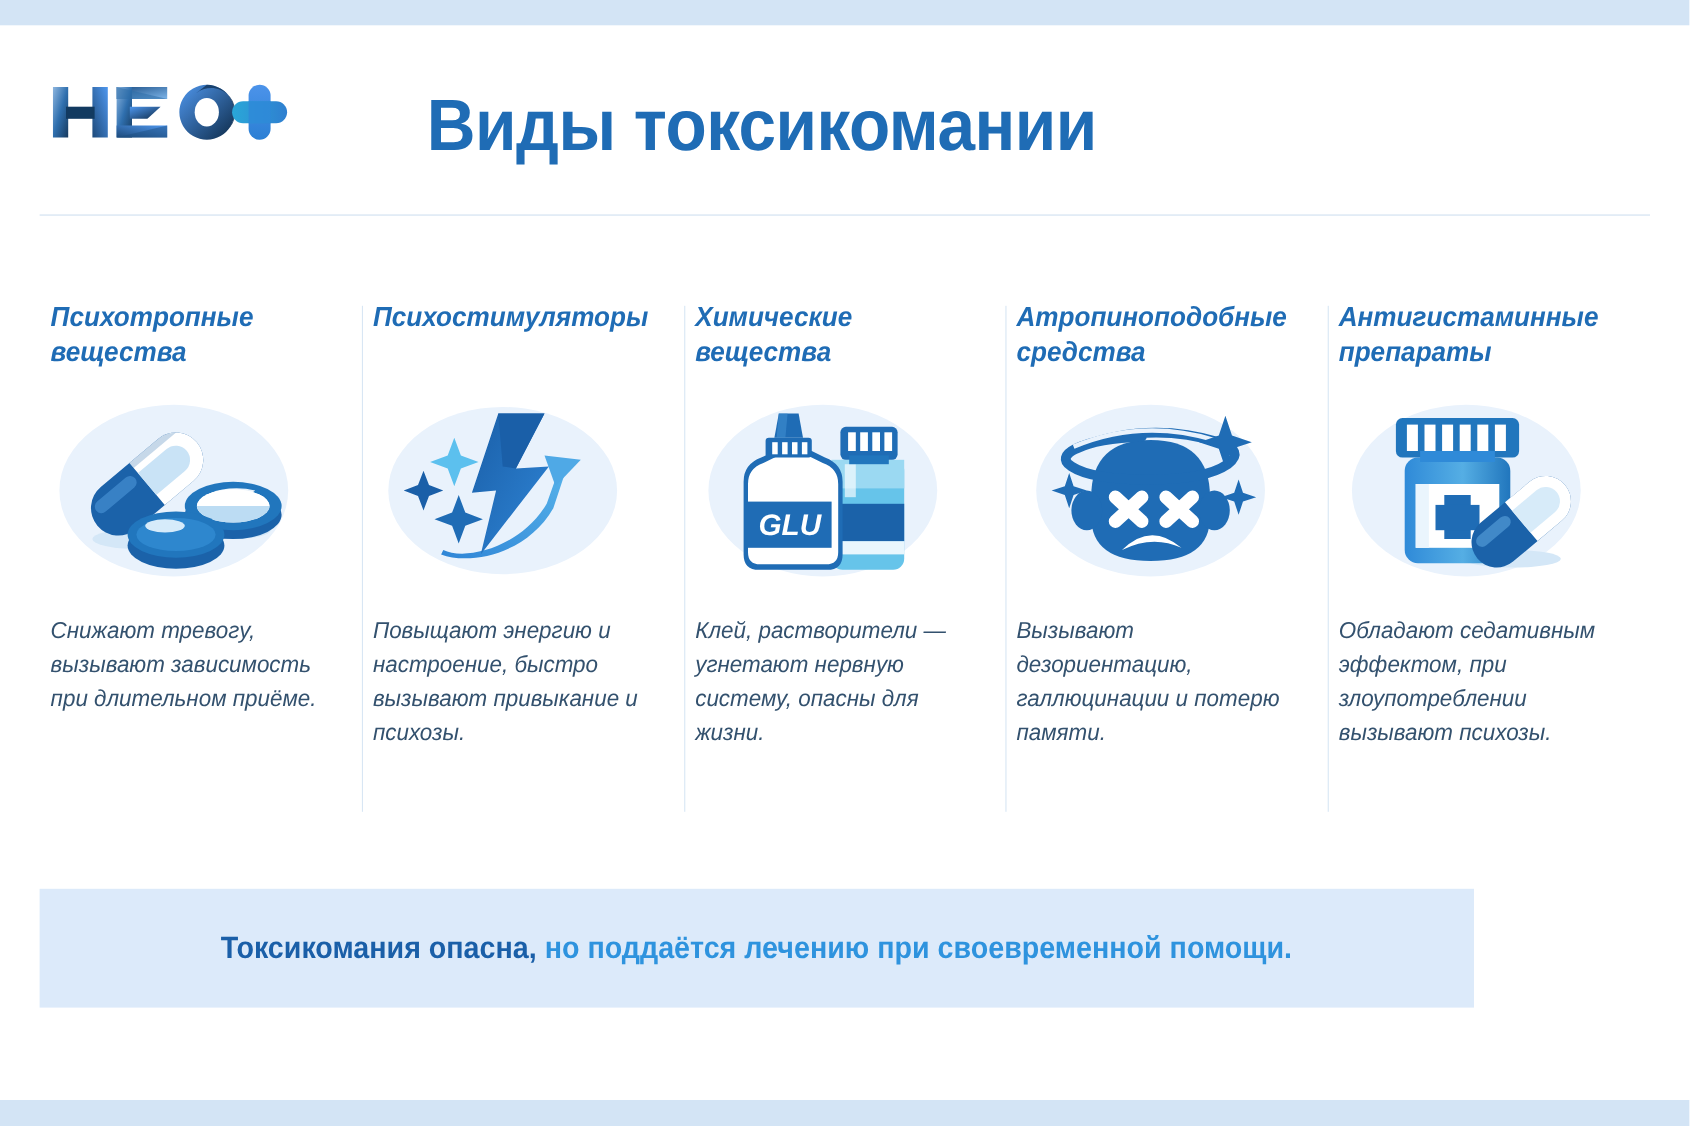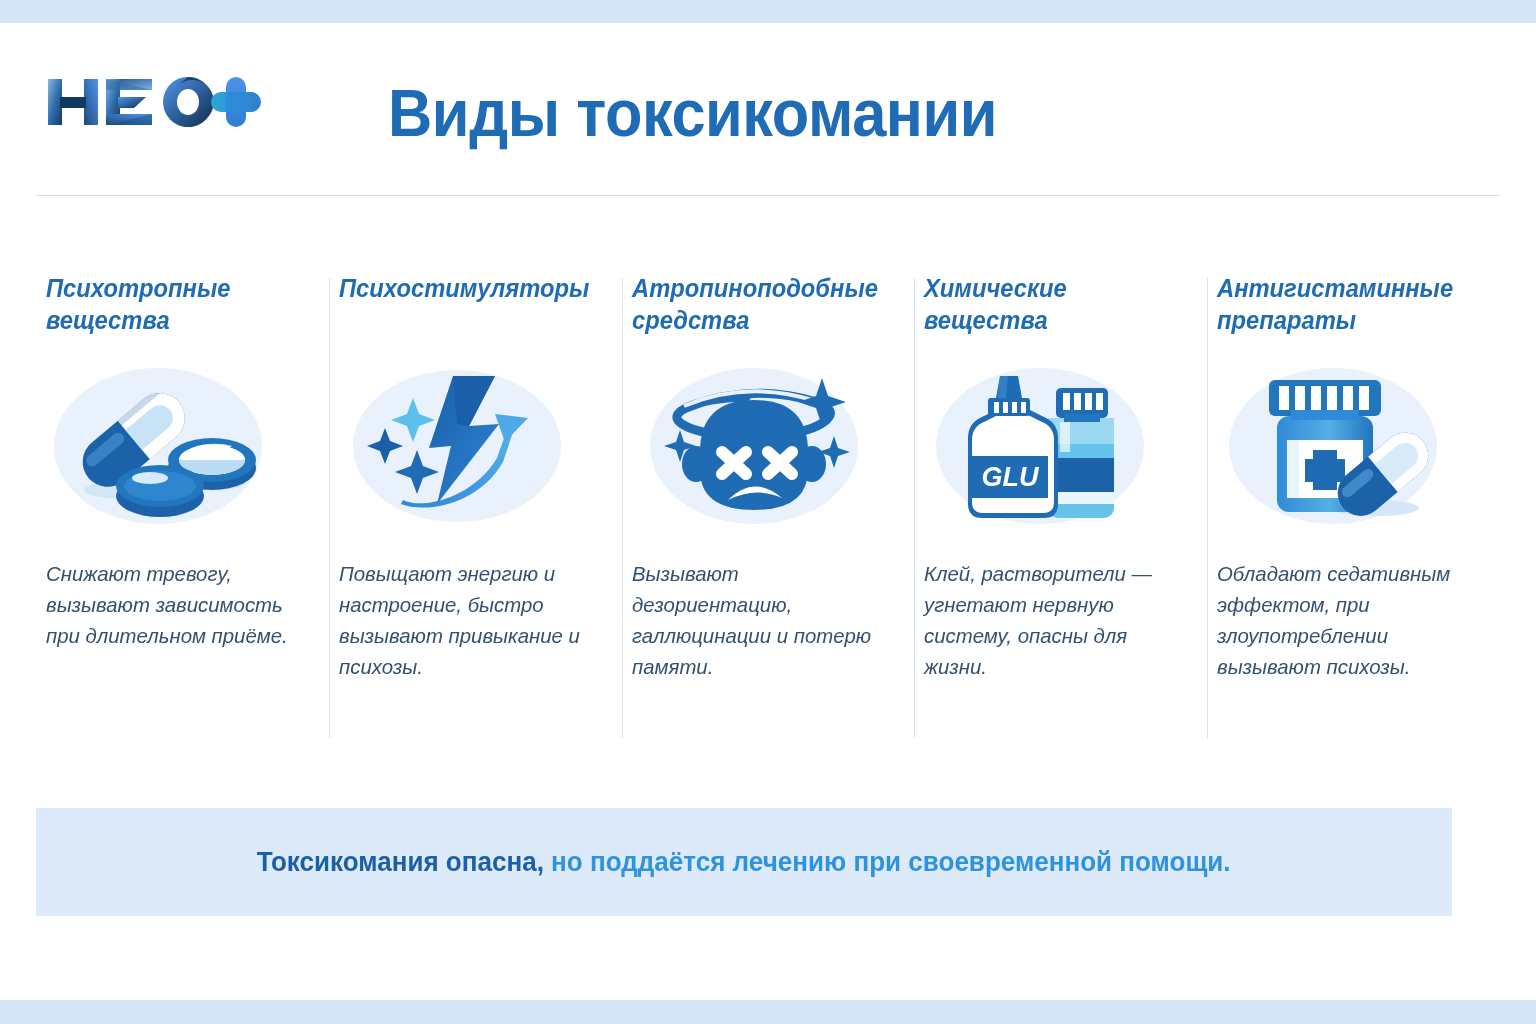"Атропиноподобные средства" div.col { order: before "Химические вещества" -> after "Химические вещества" }
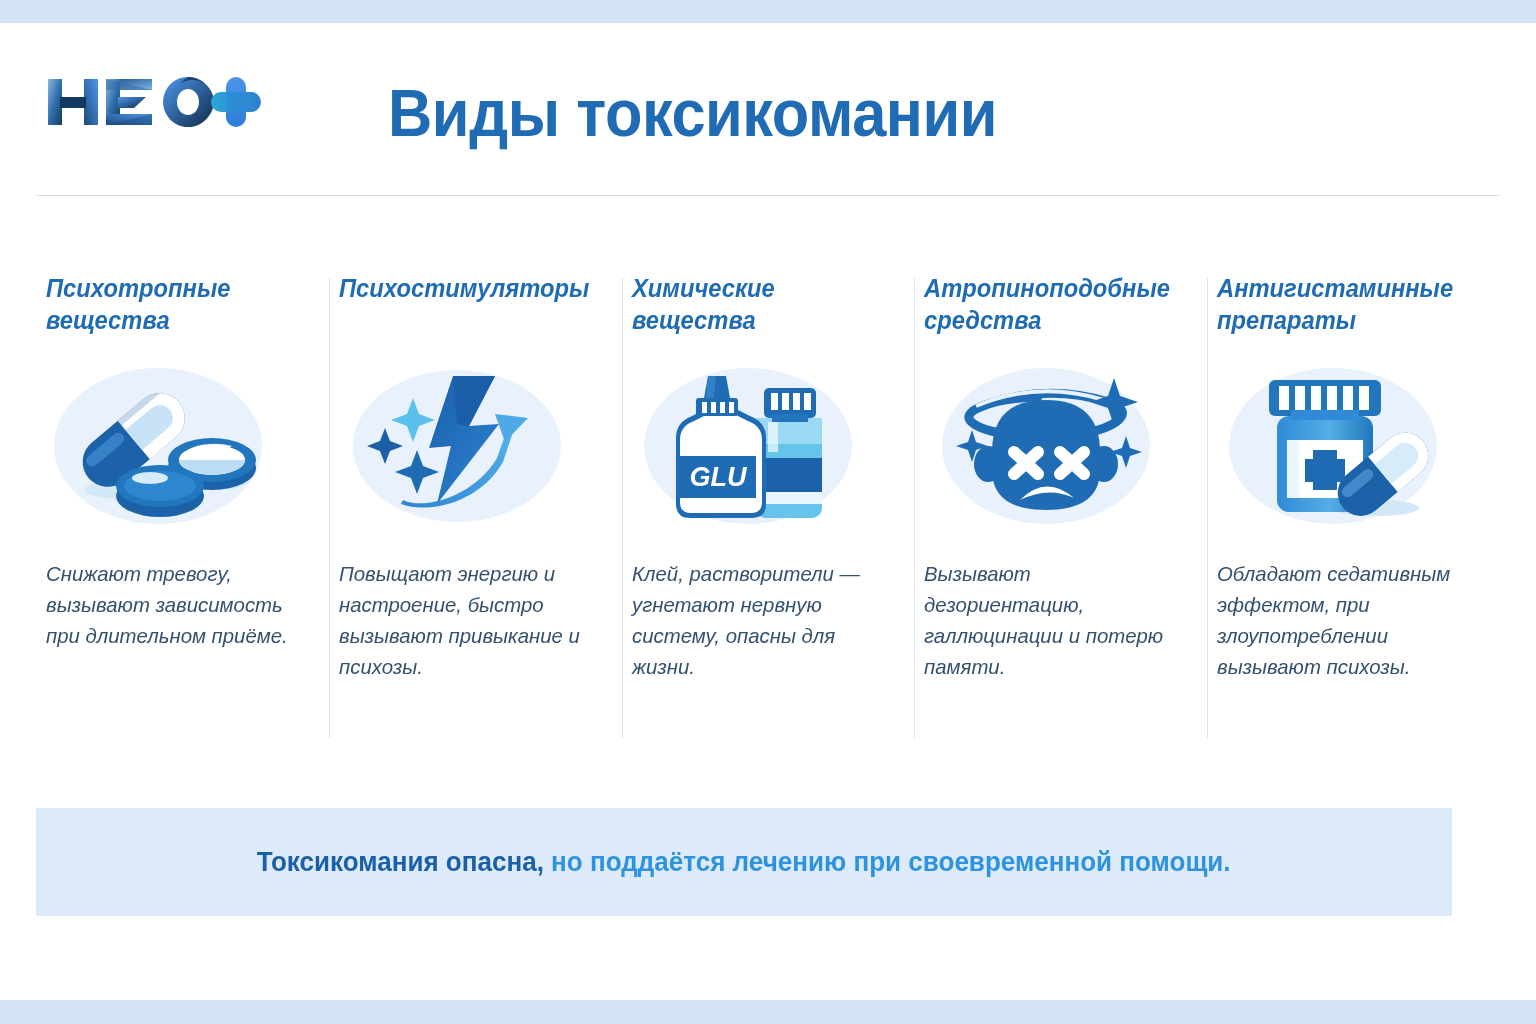"Токсикомания опасна, но поддаётся" .banner { width: 1416px -> 1304px }
